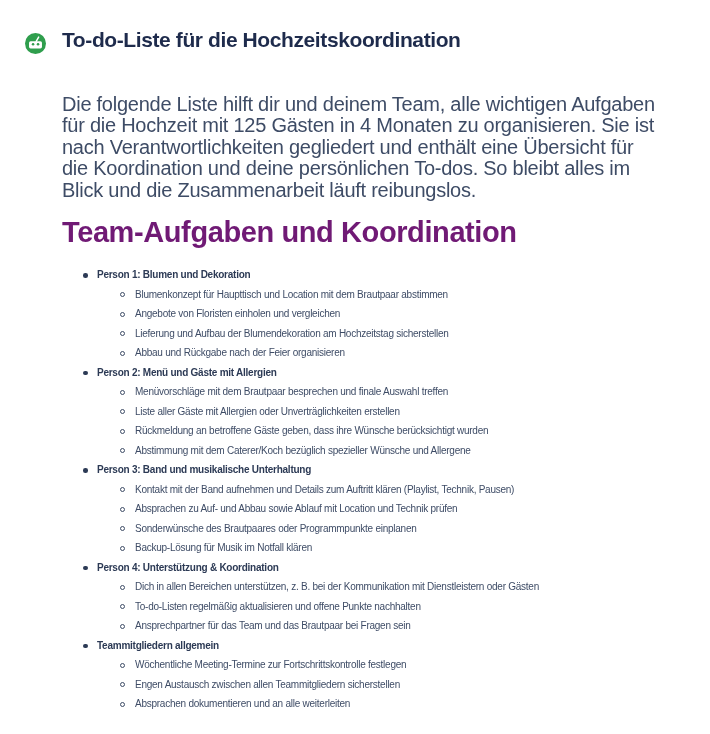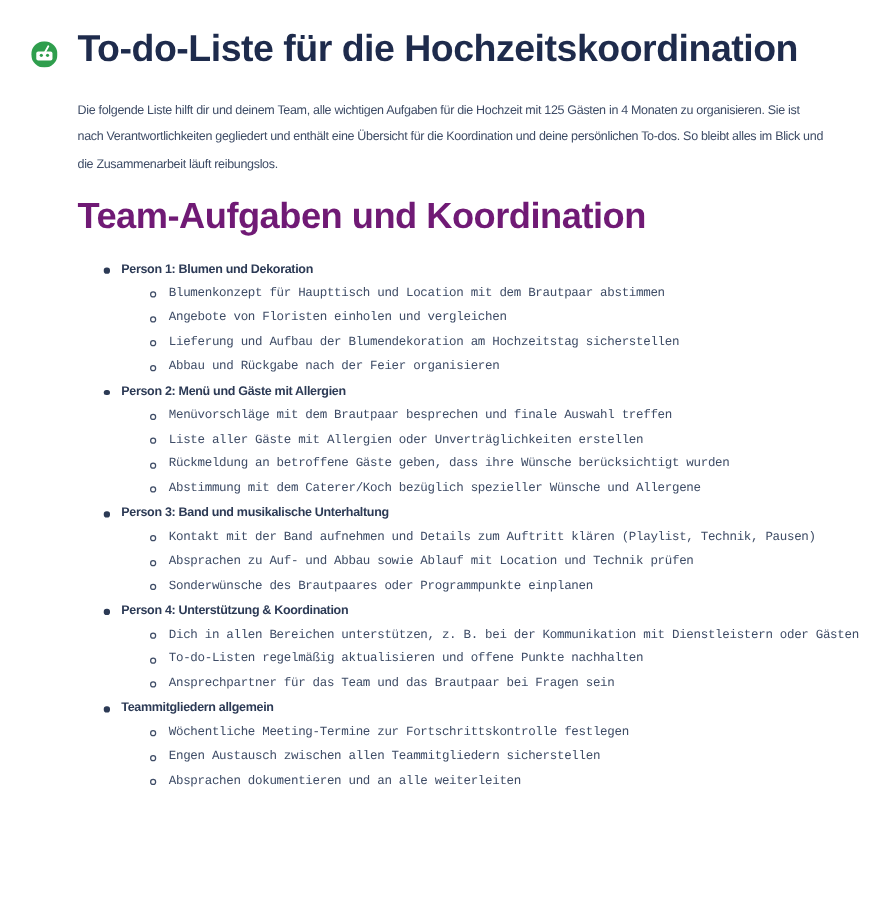"To-do-Liste für die" h1.page-title { font-size: 30px -> 21px }
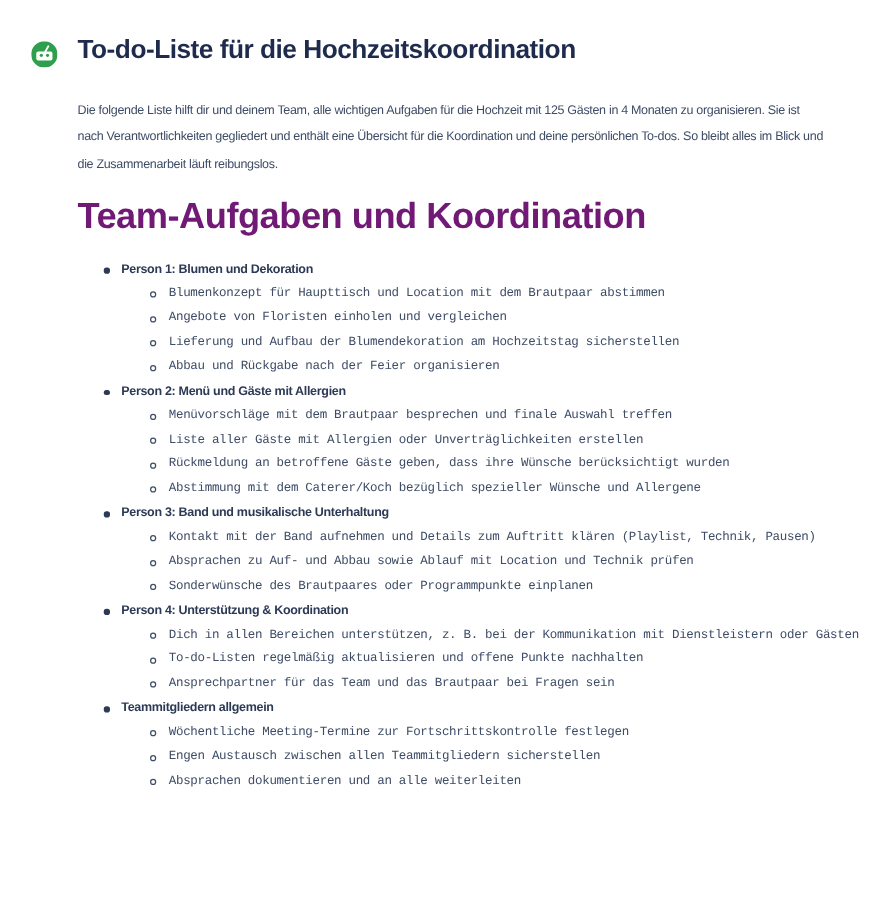"Die folgende Liste hilft dir" p.intro { font-size: 10px -> 20px; margin: 20px 0 0 62px -> 36px 0 0 62px }
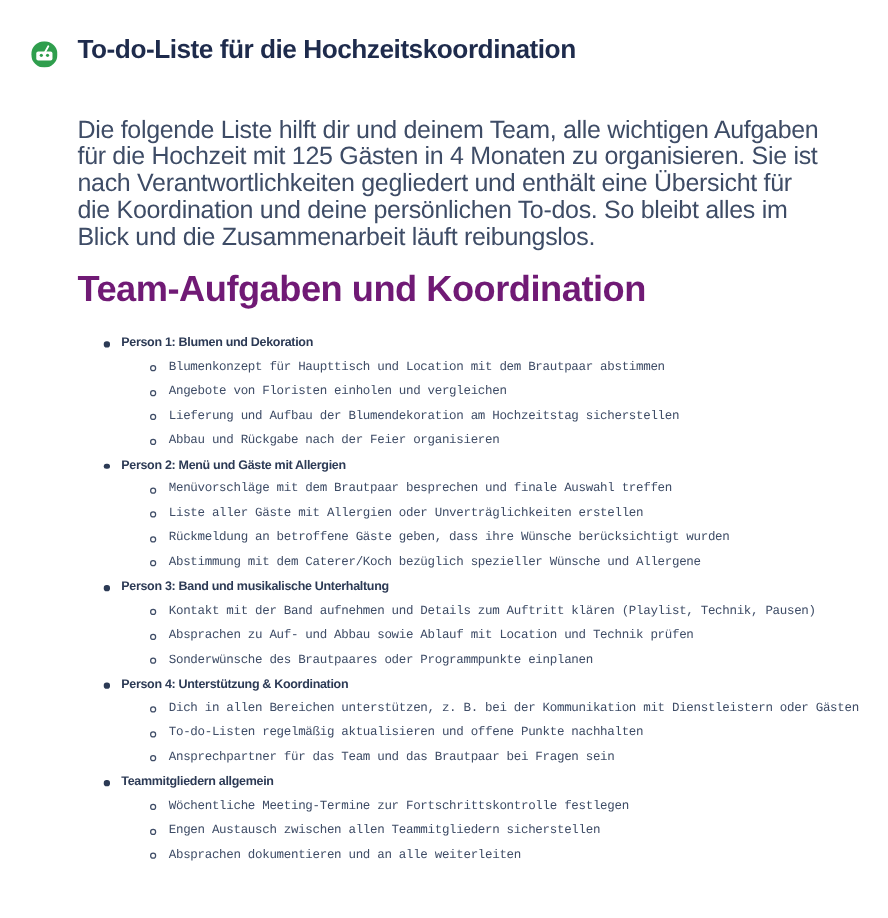"Blumenkonzept für Haupttisch und" ul.task-items { font-family: Liberation Mono, monospace -> none }
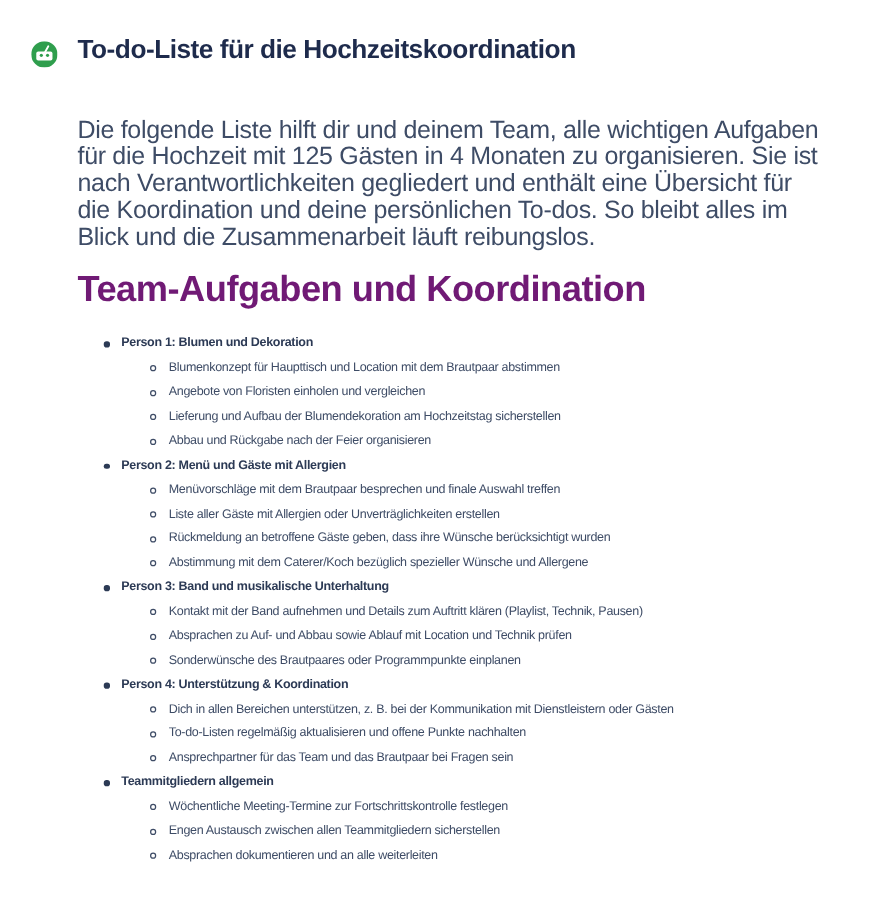"Backup-Lösung für Musik im Notfall" li.task-item { html: none -> <li>Backup-Lösung für Musik im Notfall klären</li> }
